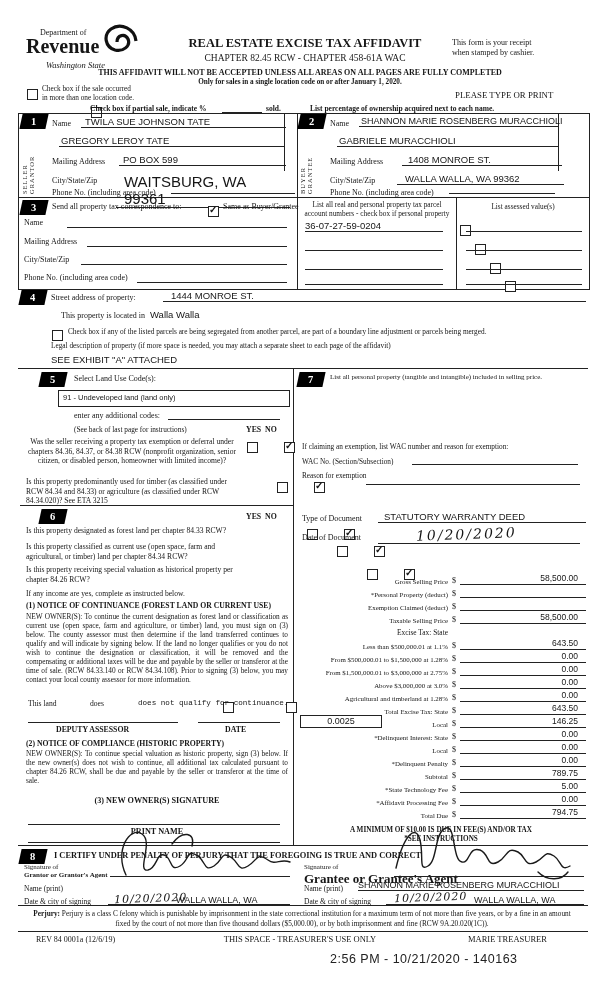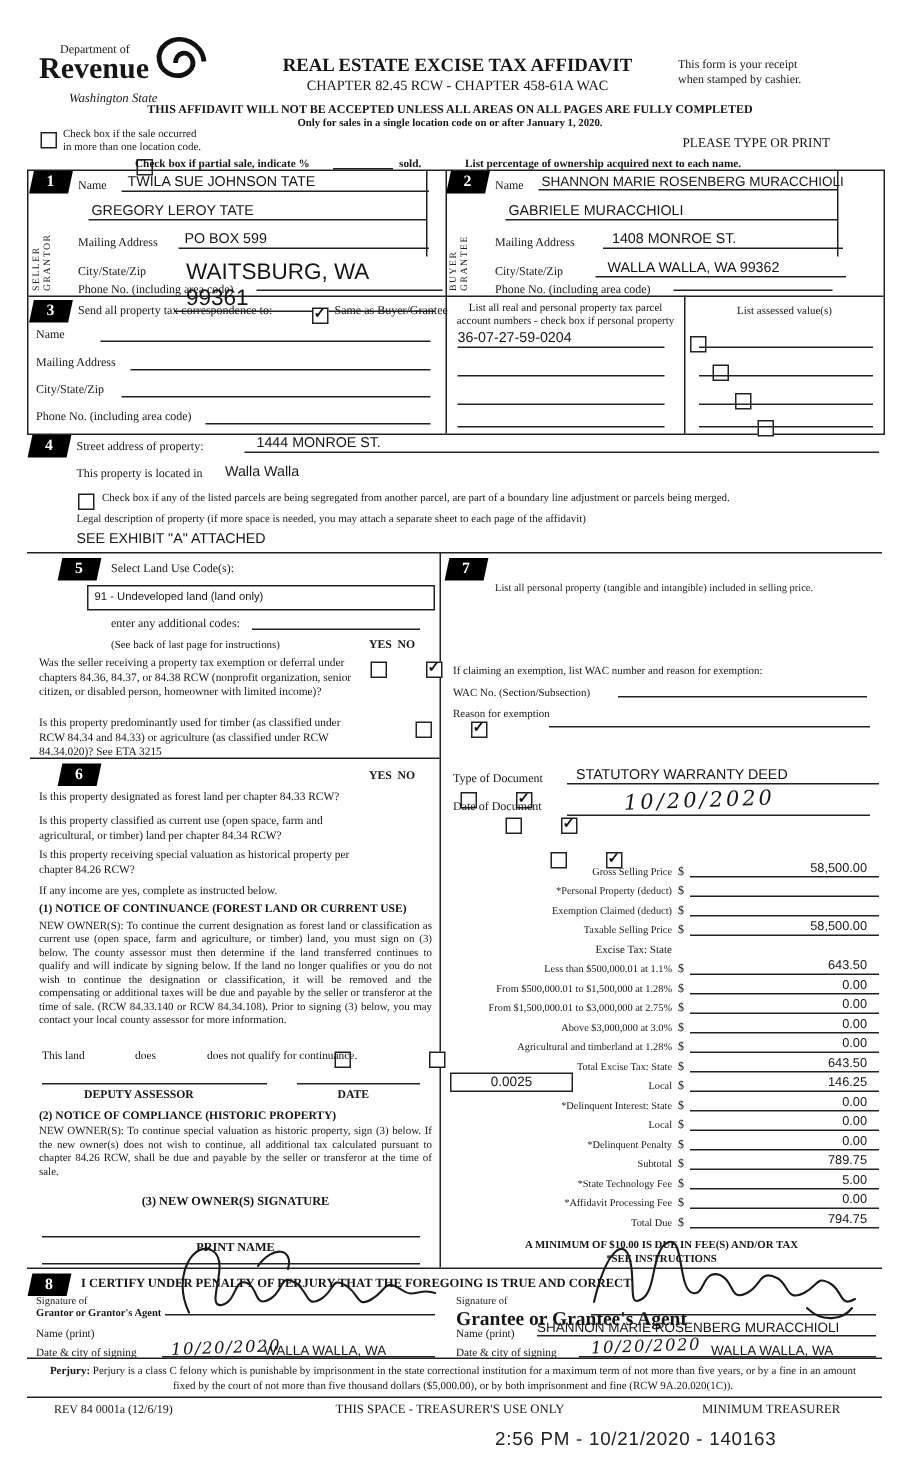"This property is located in" div.abs { left: 33px -> 43px }
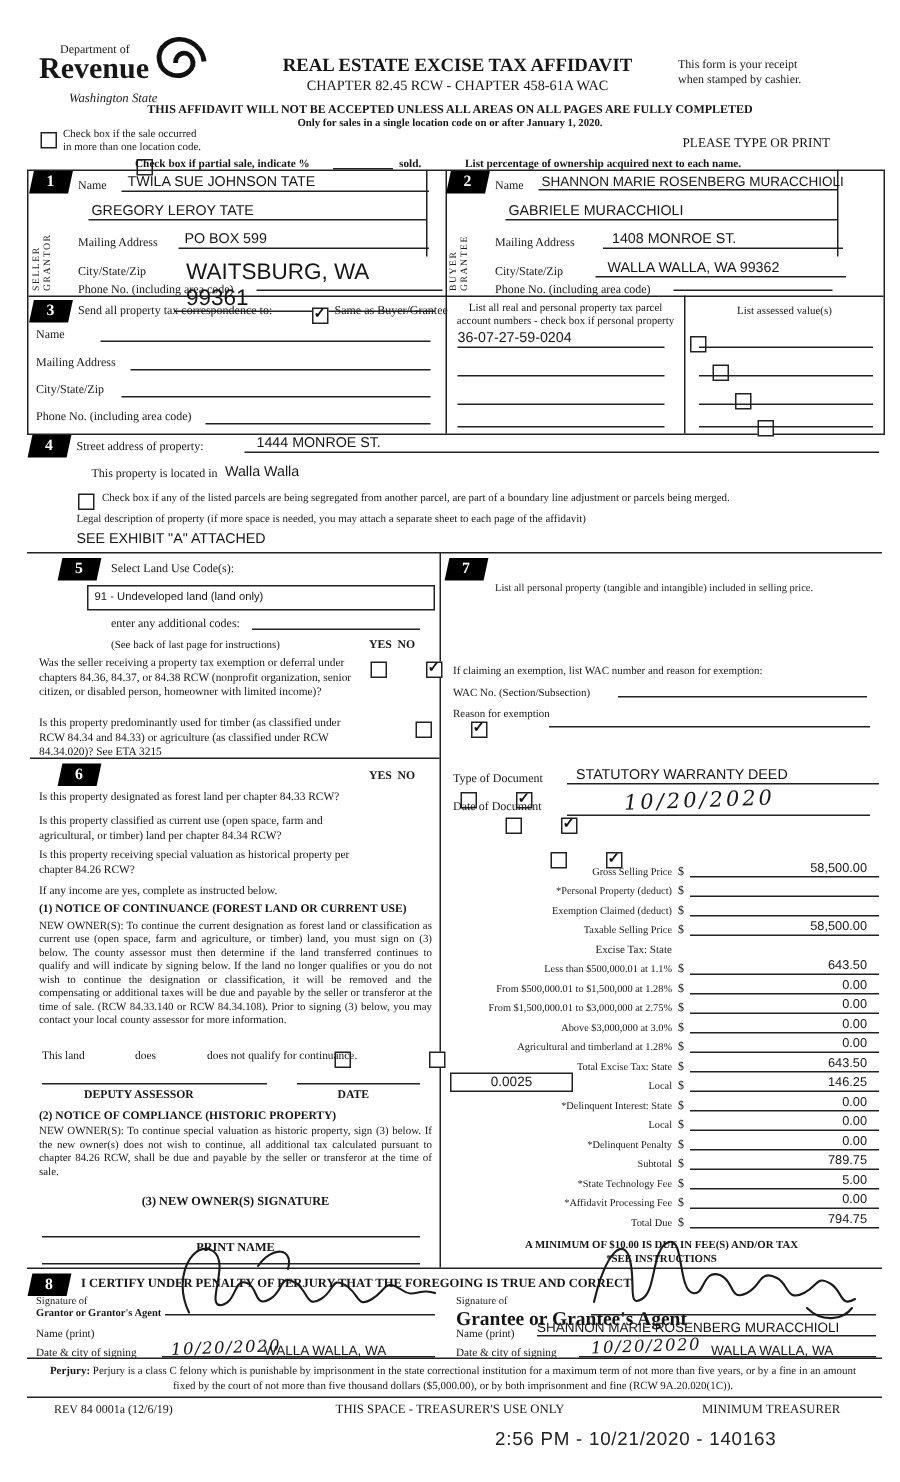"List all personal property (tangible" div.abs { top: 20px -> 5px }
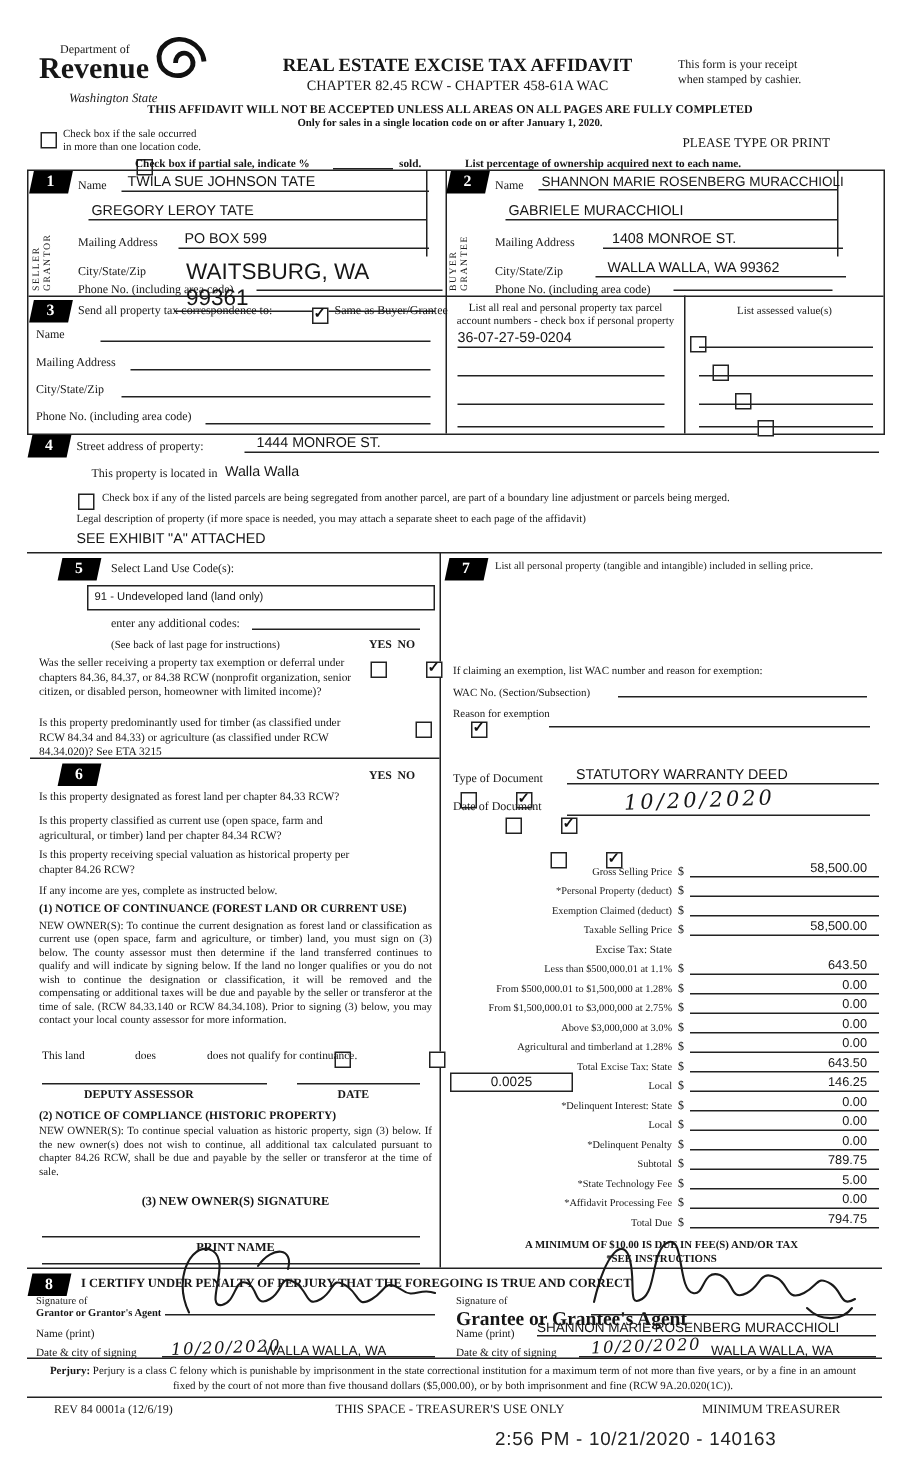"Was the seller receiving a" div.abs { text-align: none -> center }
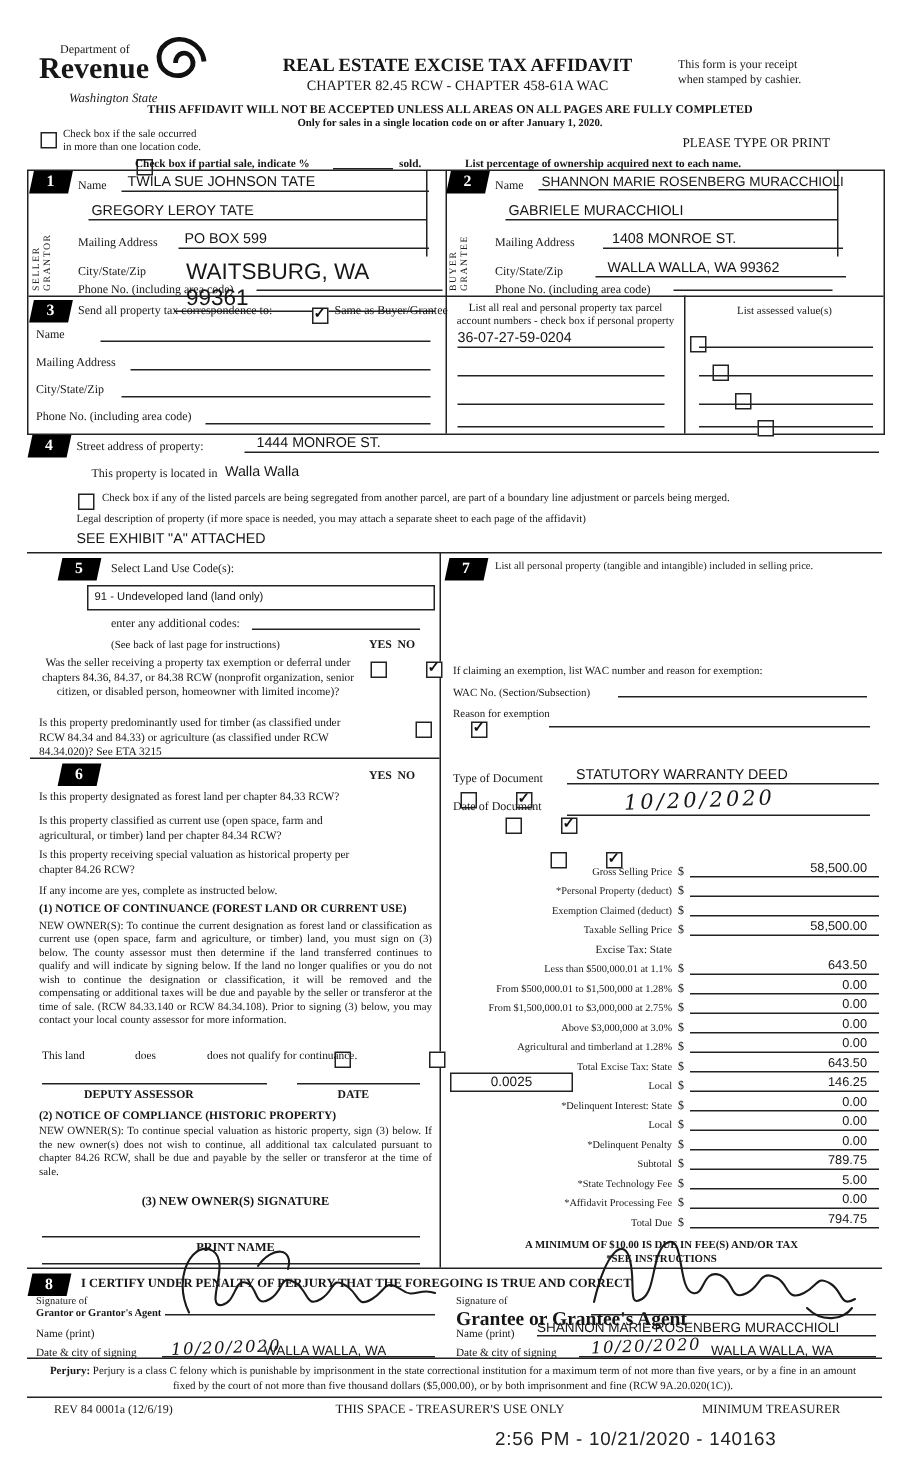"does not qualify for continuance." div.abs { font-family: none -> Liberation Mono, monospace }
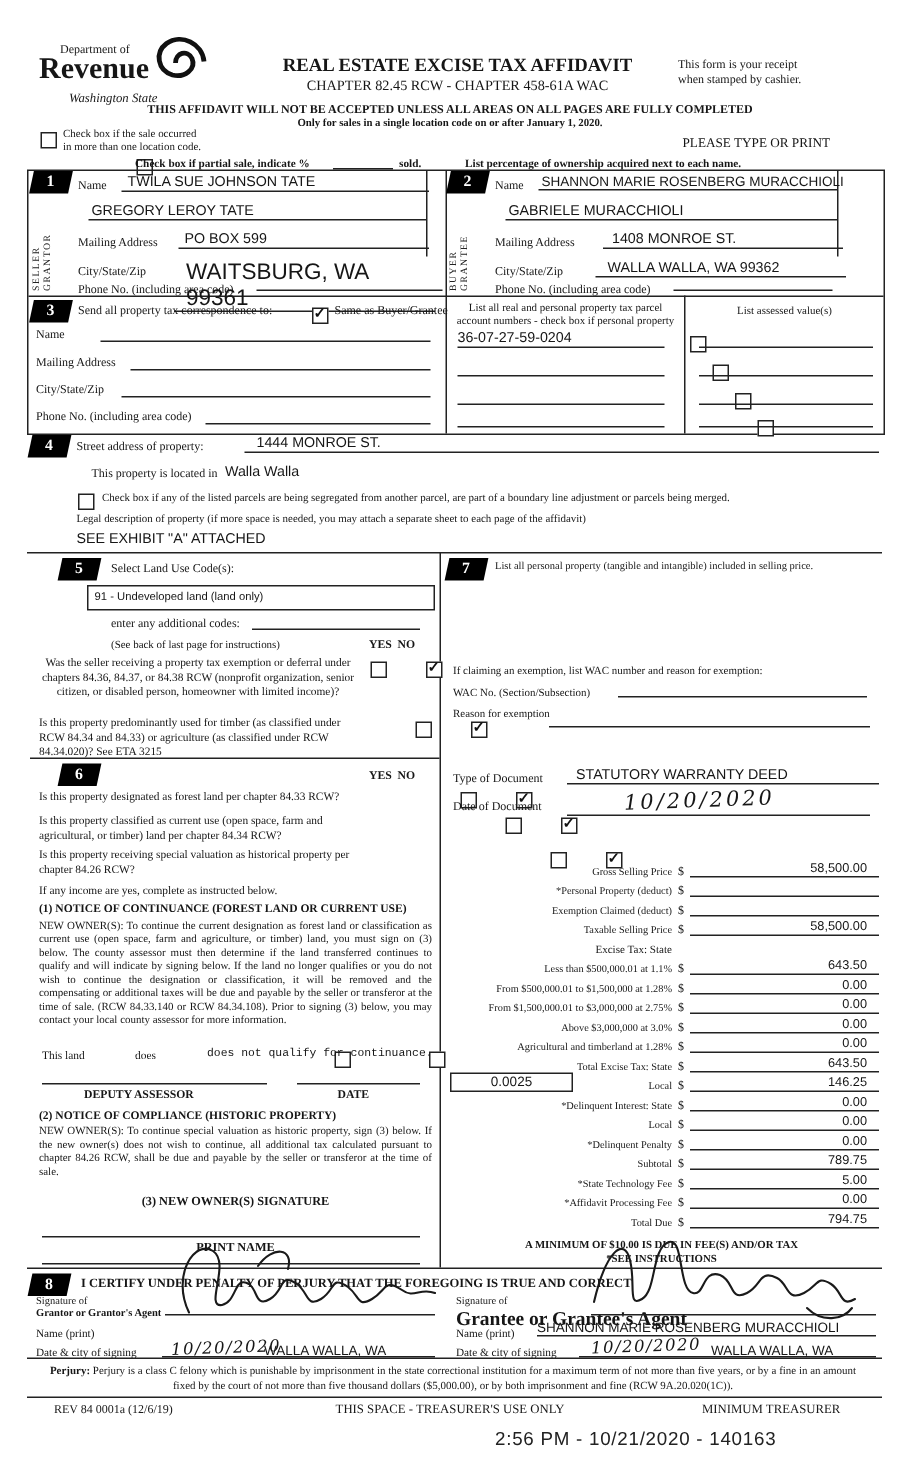"MINIMUM TREASURER" div.abs { text: MINIMUM -> MARIE }
